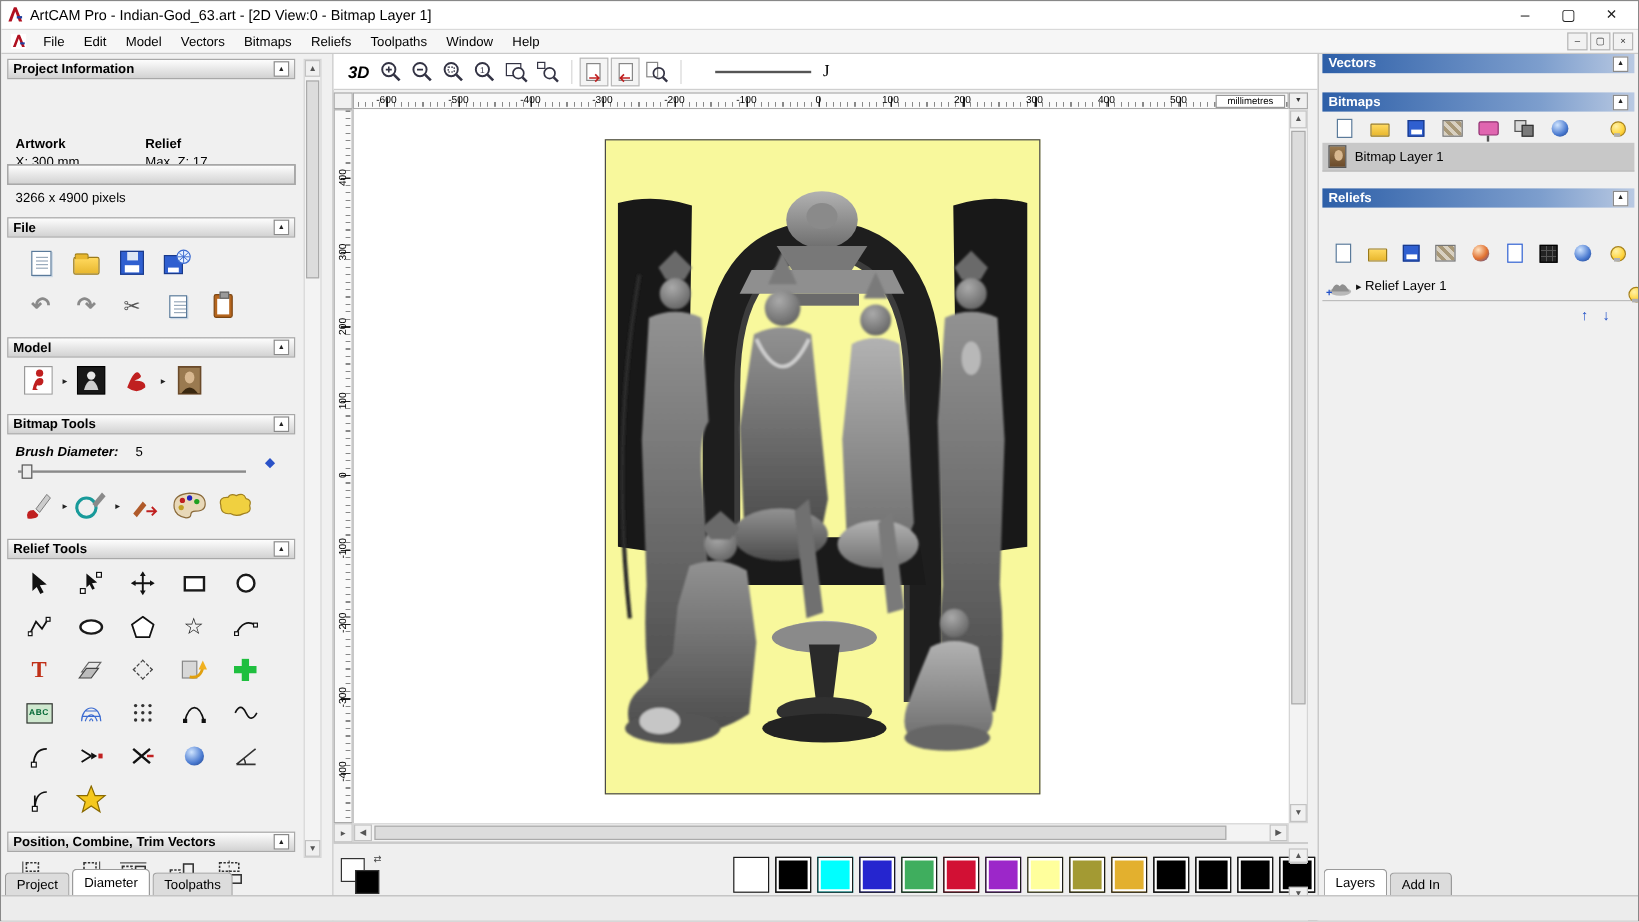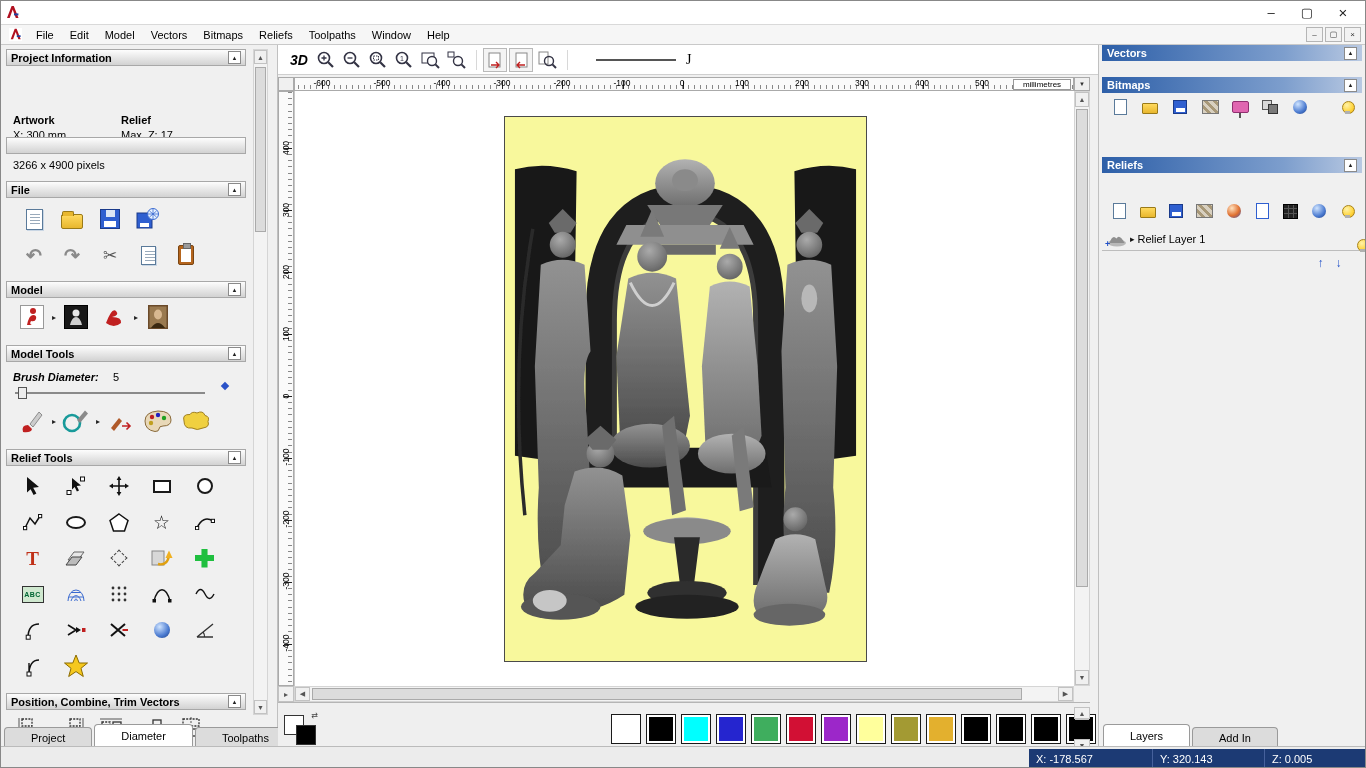"ArtCAM Pro - Indian-God_63.art -" span { html: none -> <span>ArtCAM Pro - Indian-God_63.art - [2D View:0 - Bitmap Layer 1]</span> }
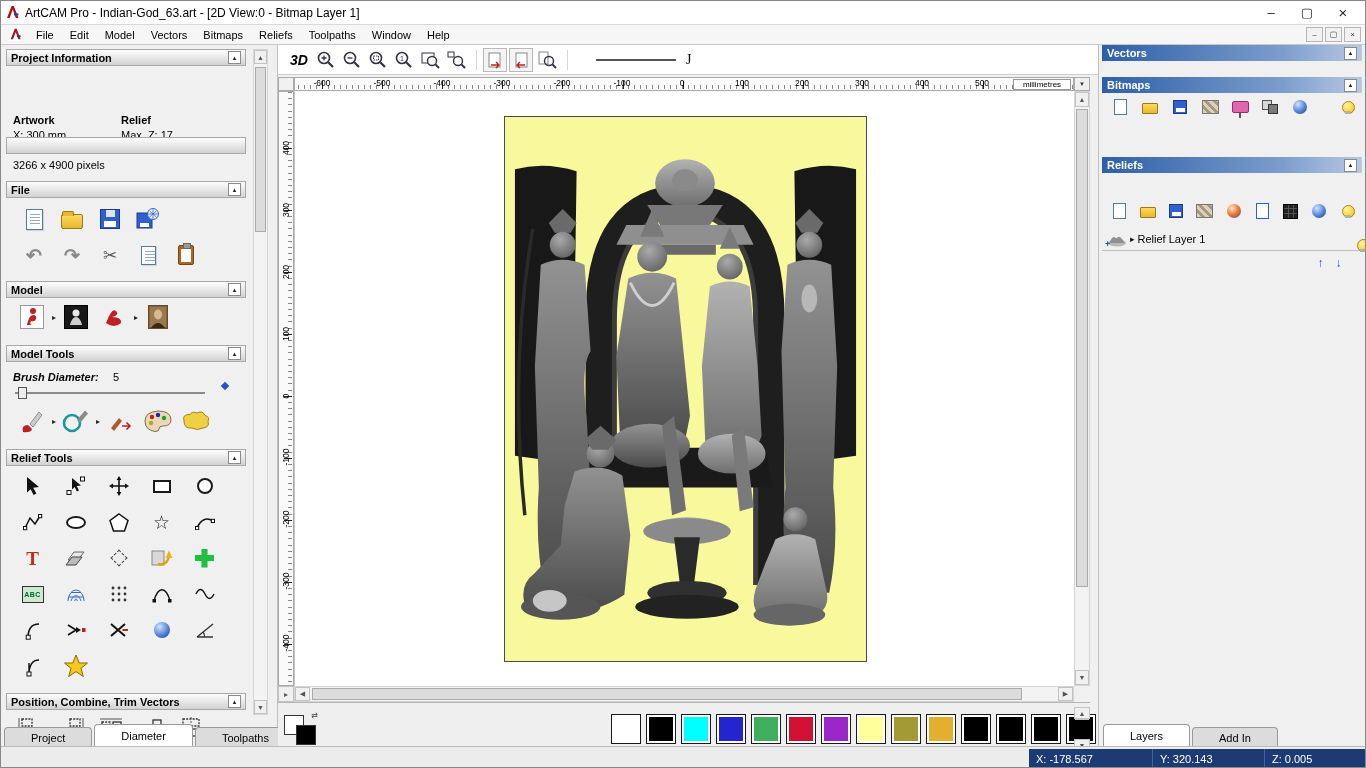"Bitmap Layer 1" div.layer-row { html: none -> <div> <span></span> <span>Bitmap Layer 1</span> </div> }
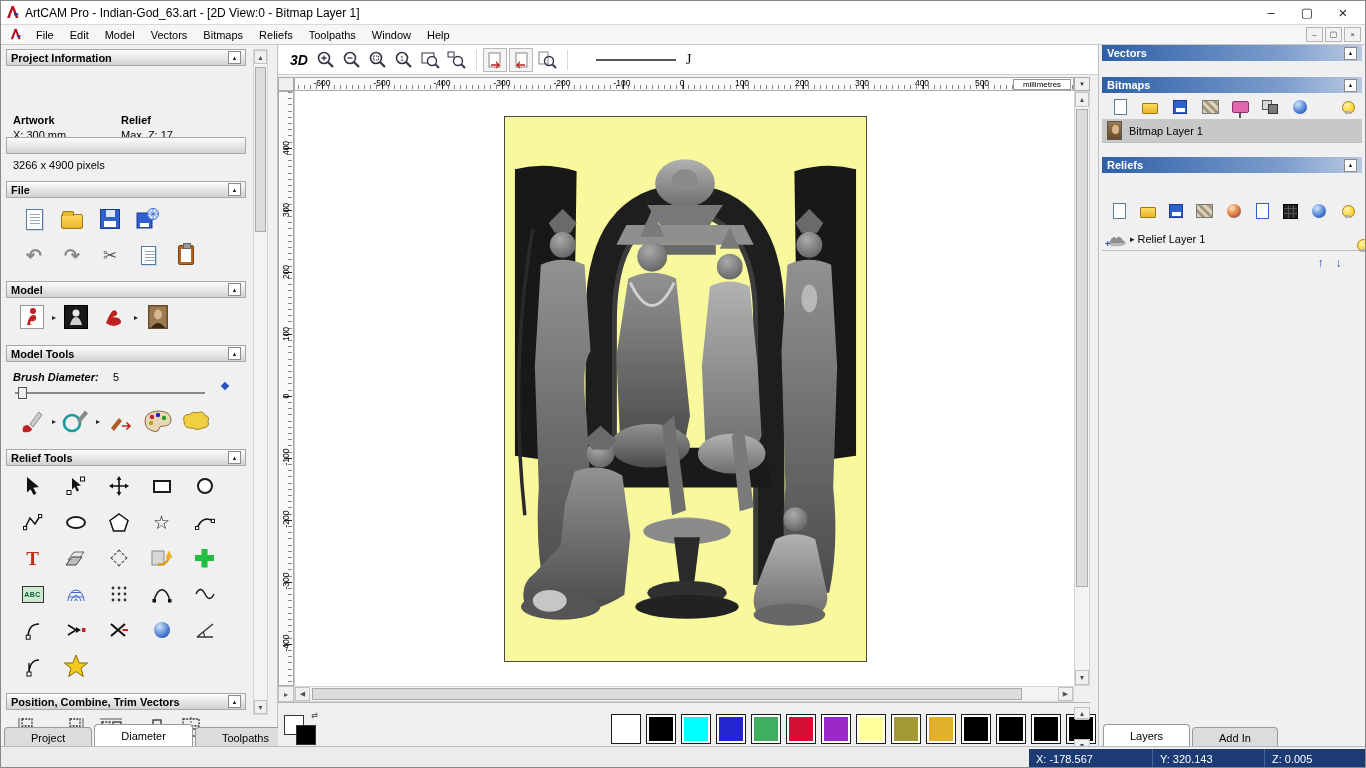"Model Tools" span { text: Model -> Bitmap }
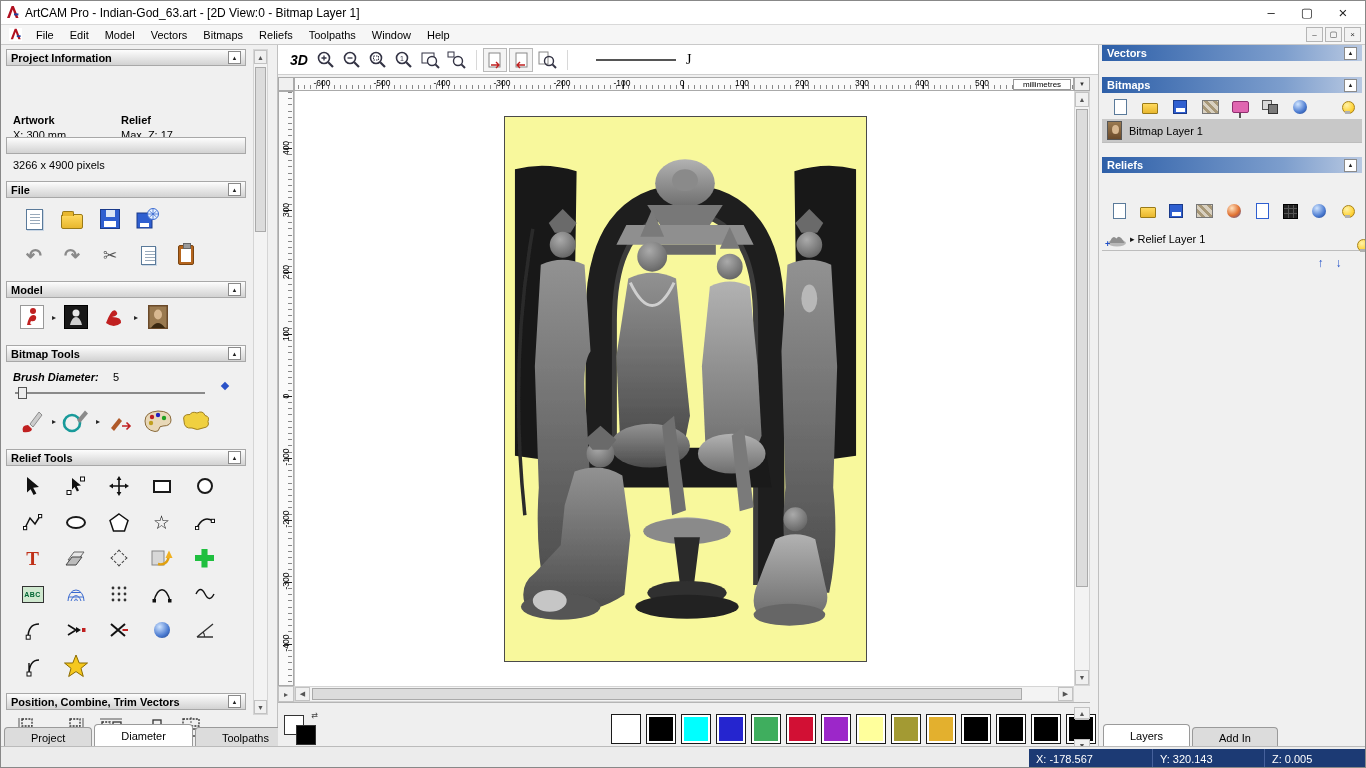"Project" .tab { padding: 0 26px -> 0 9px }
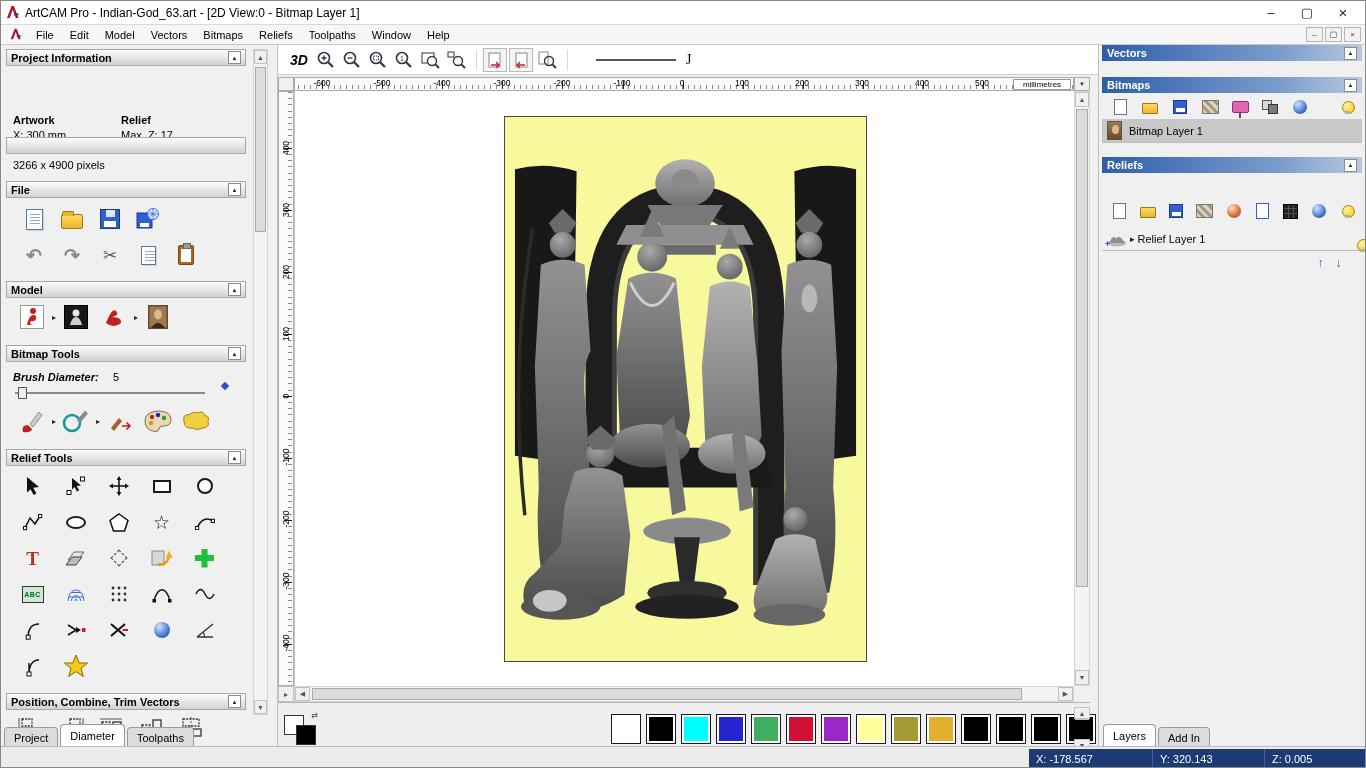"X: -178.567" div { html: <div> <div>X: -178.567</div> <div>Y: 320.143</div> <div>Z: 0.005</div> </div> -> none }
